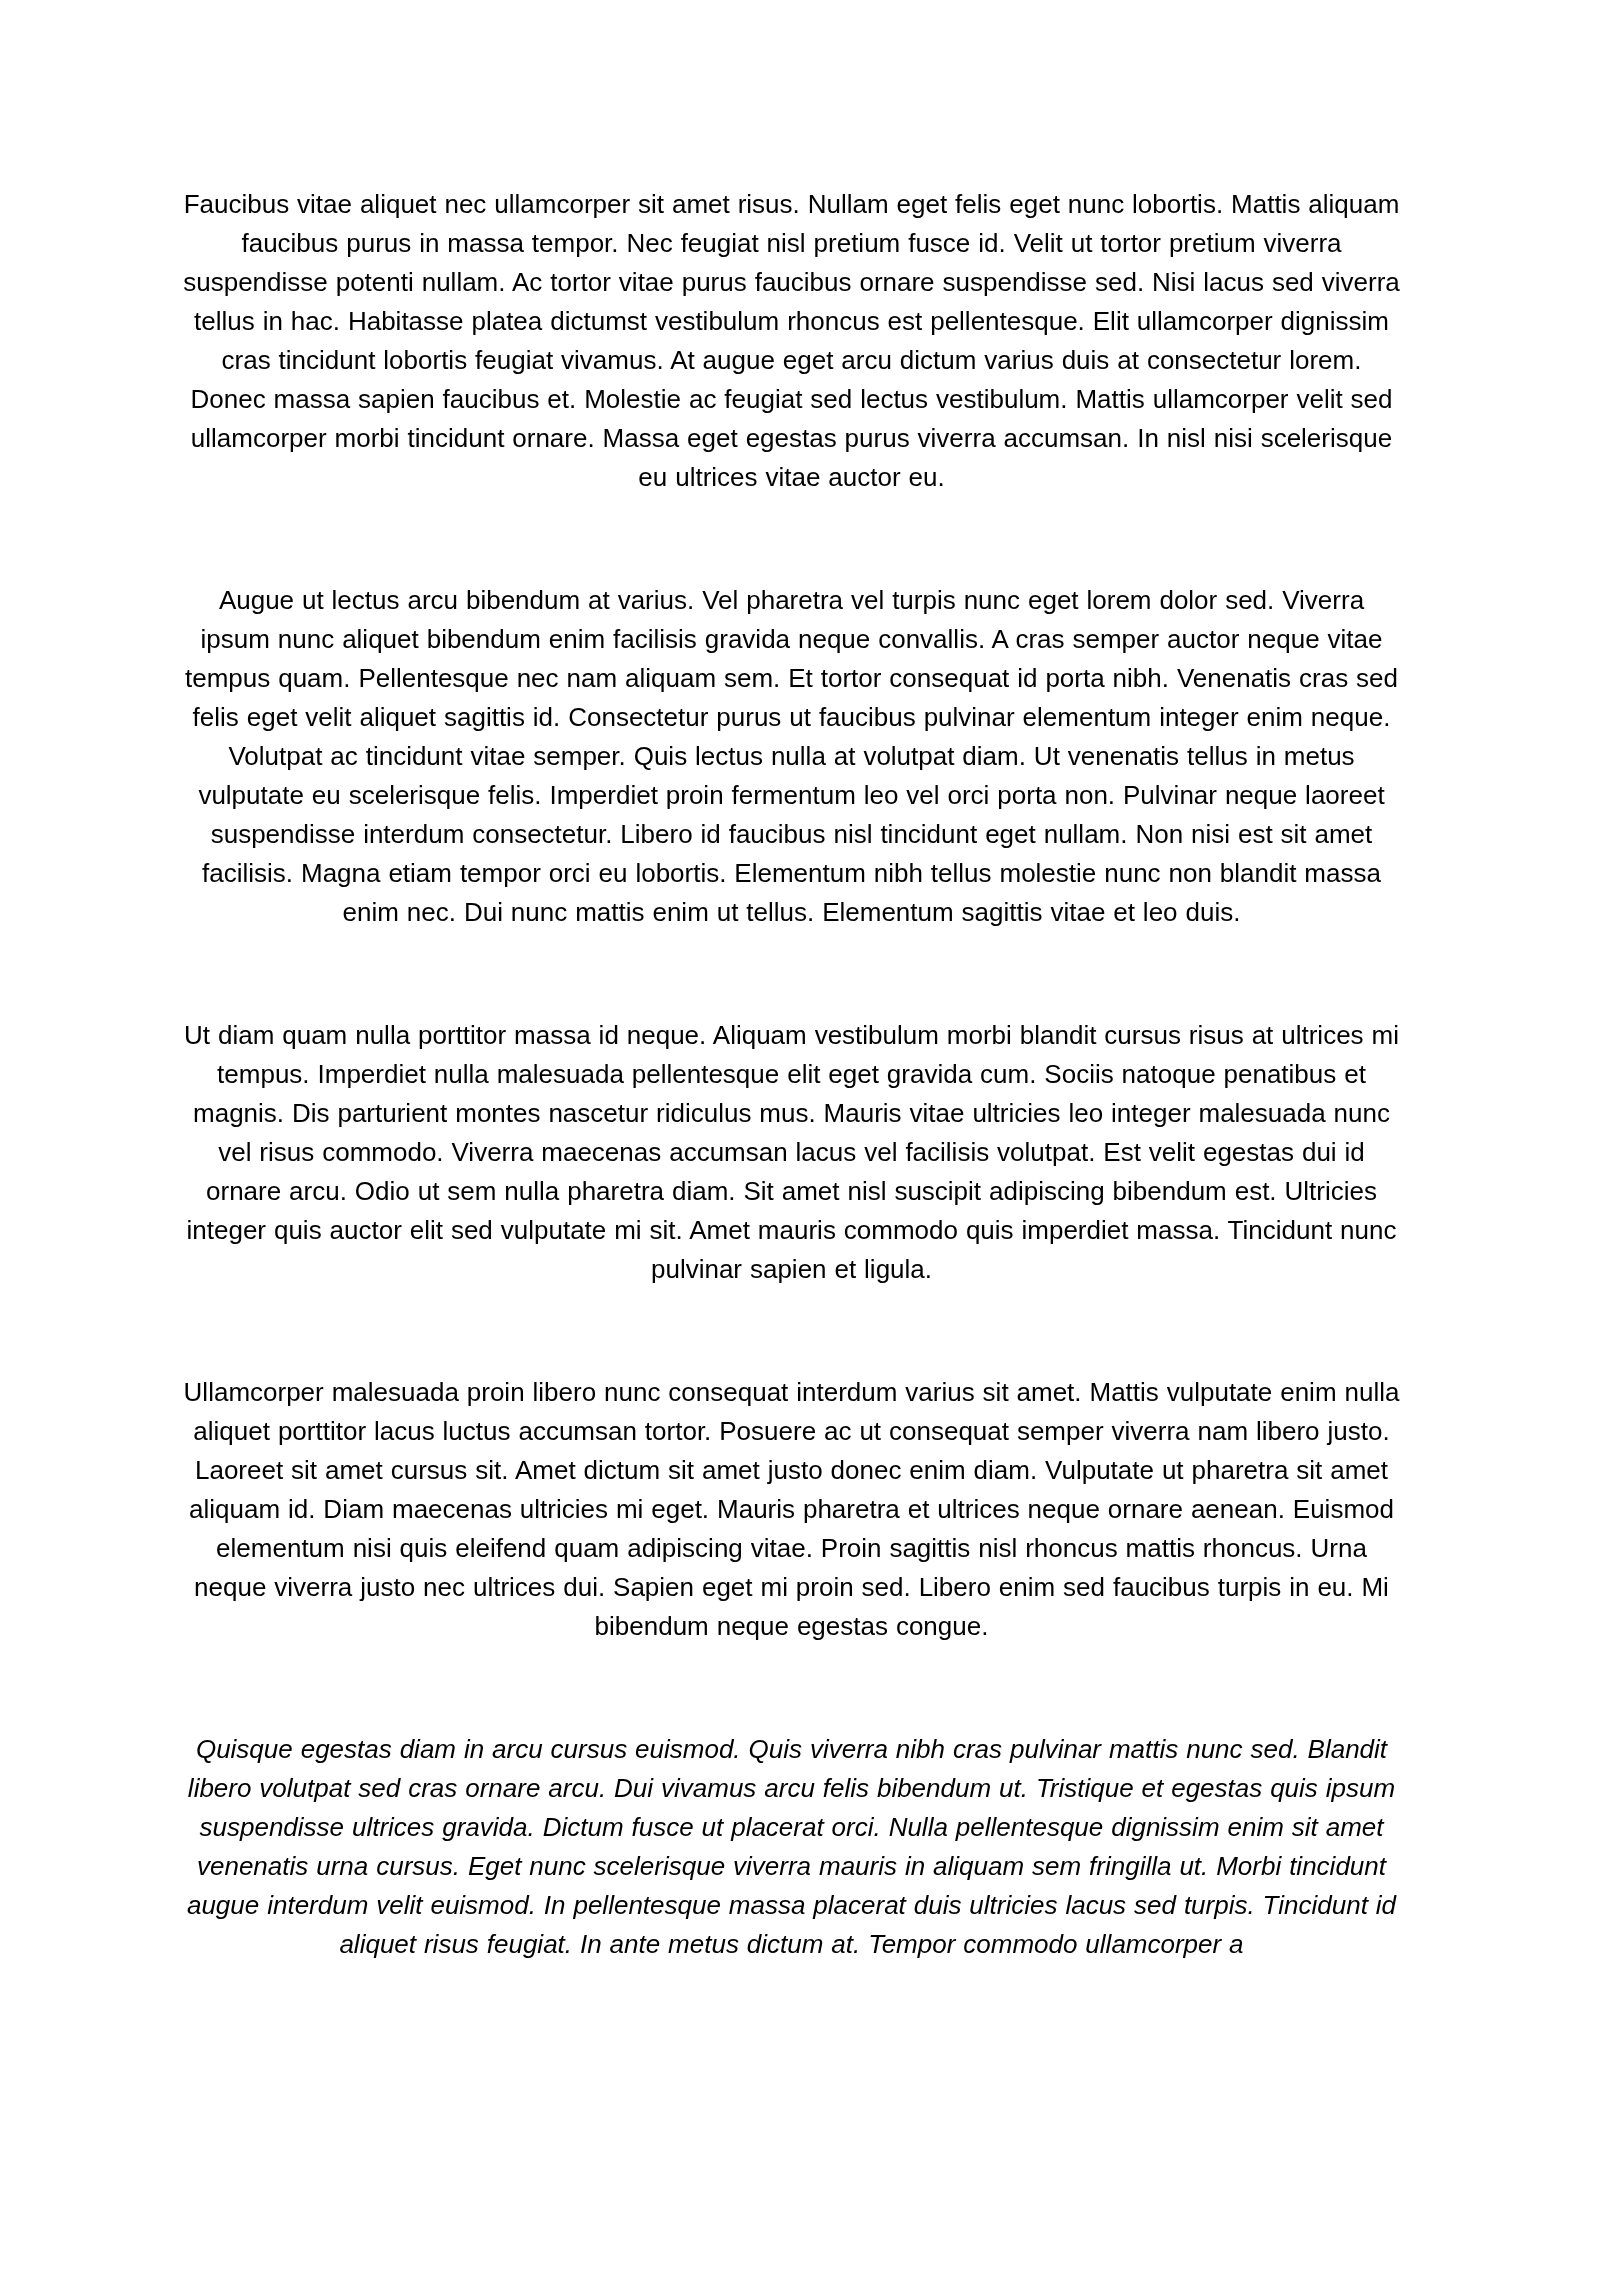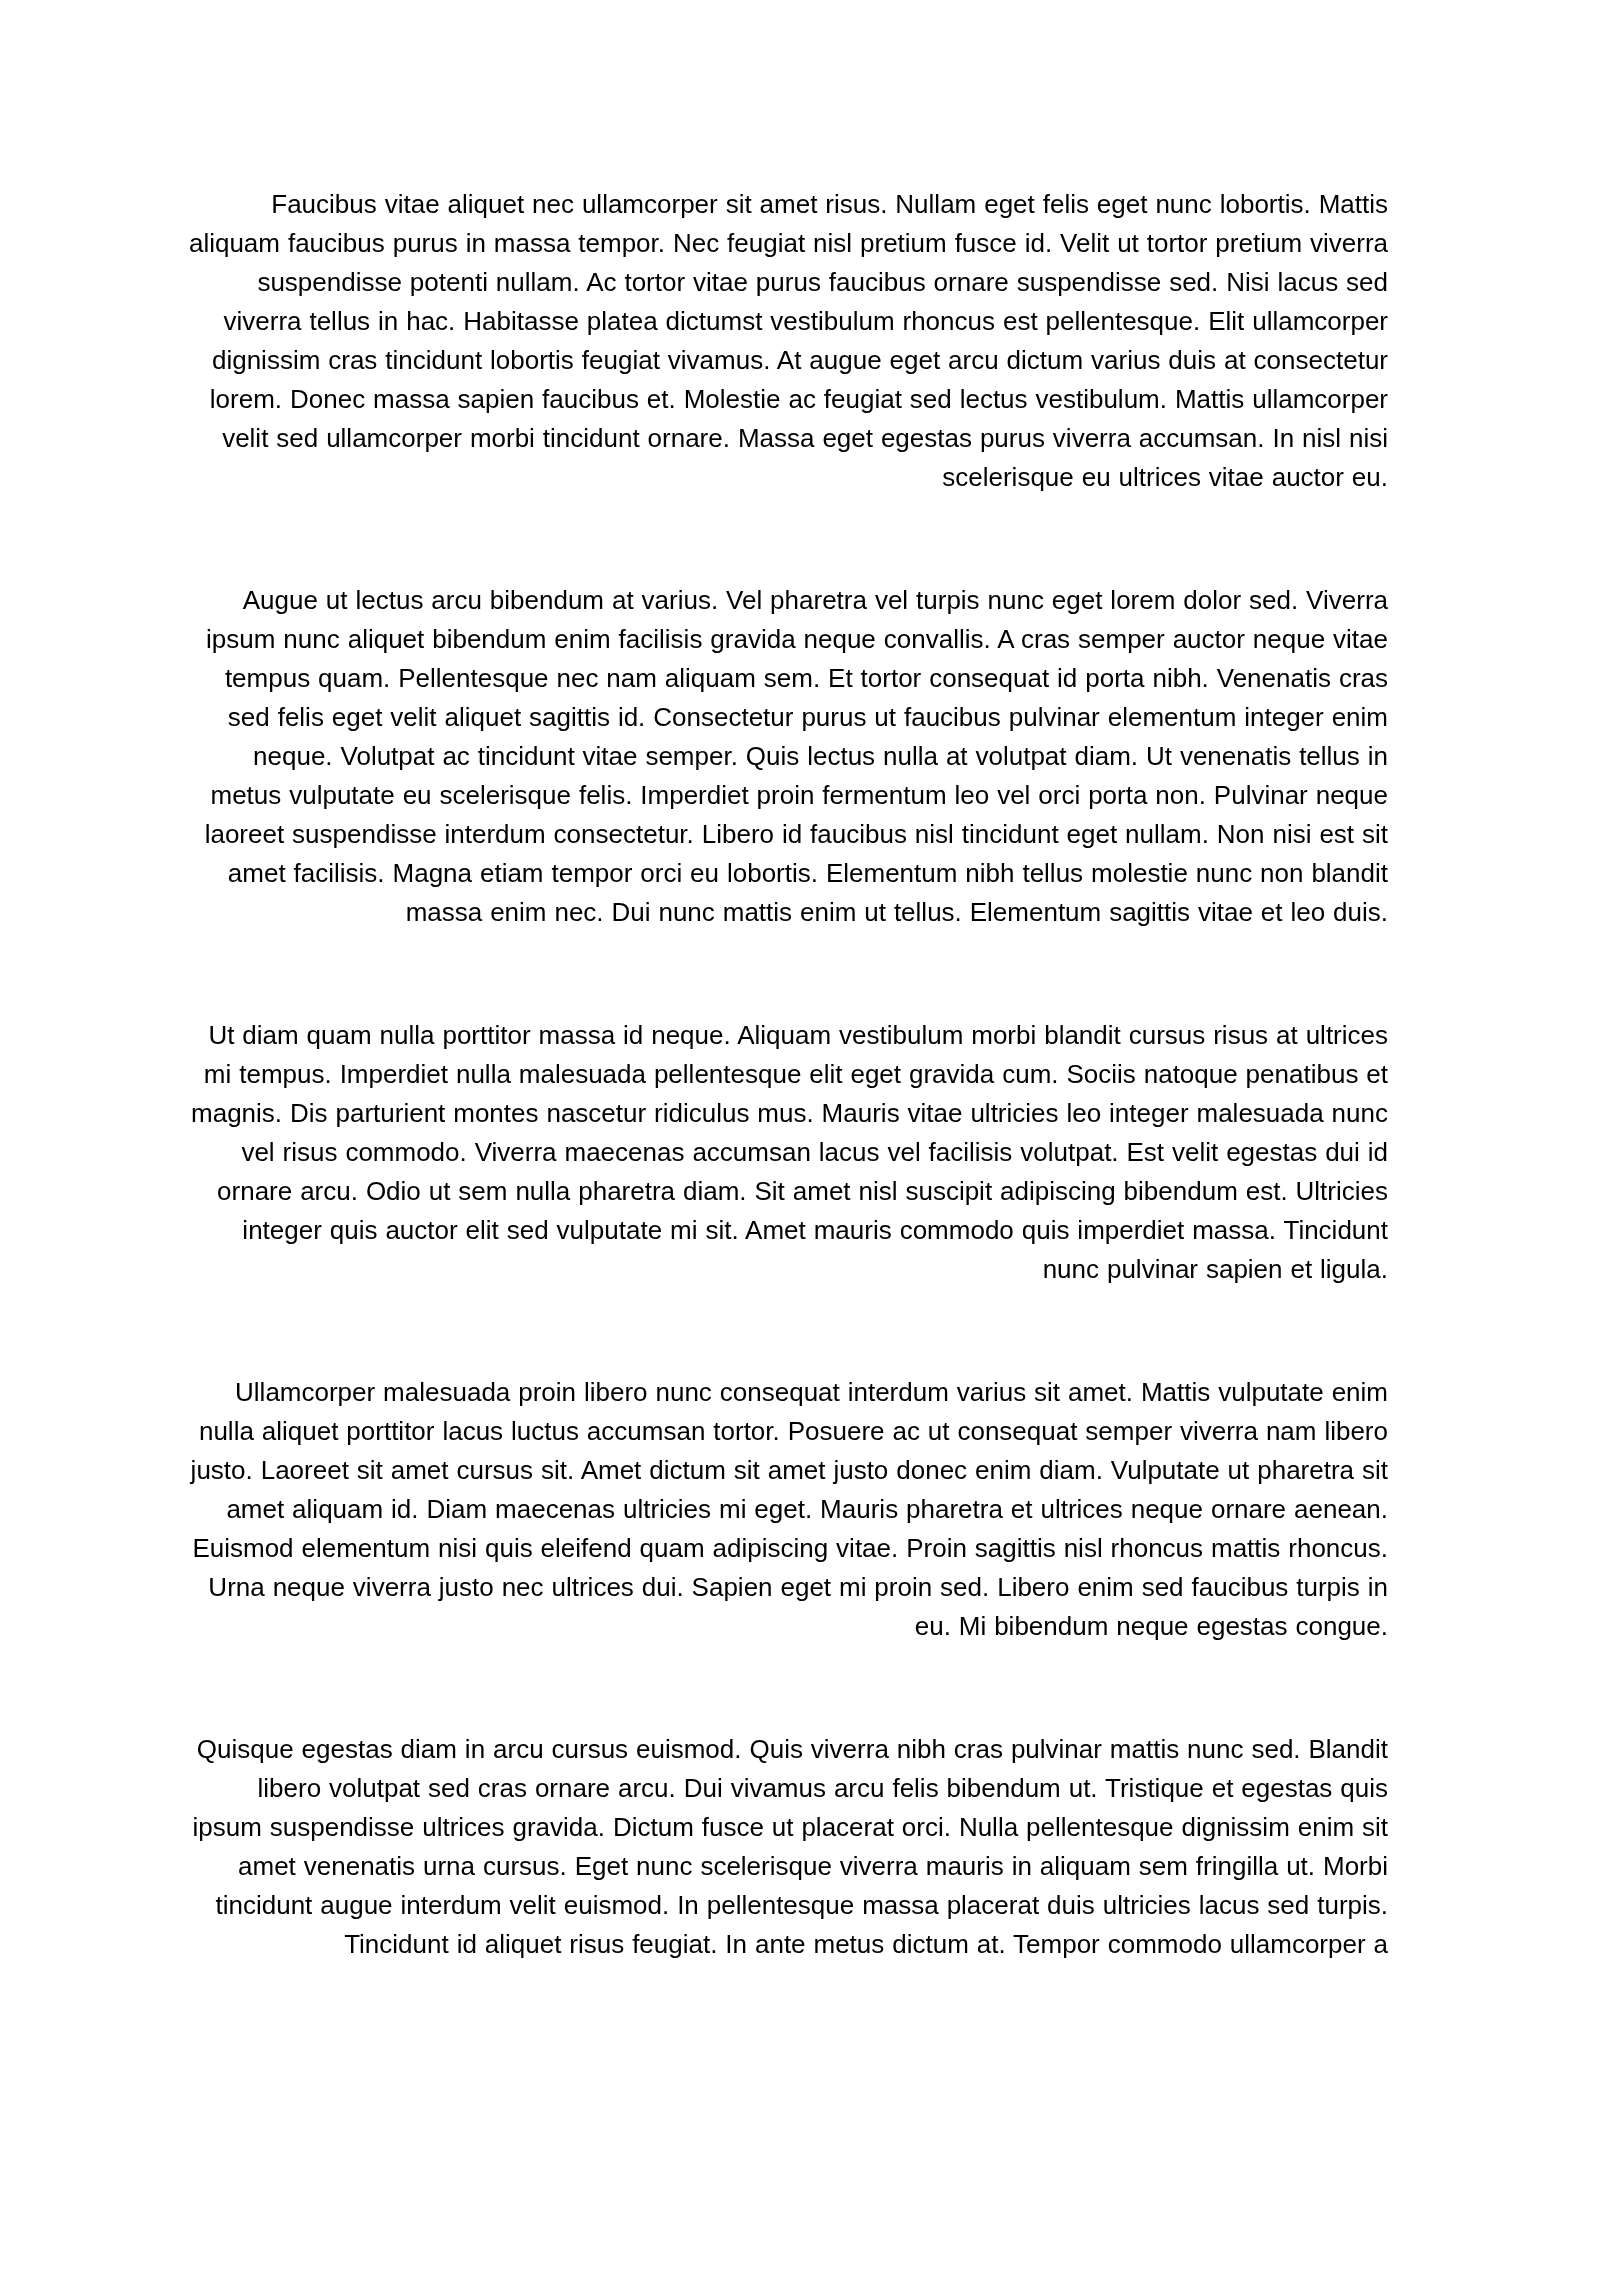"Faucibus vitae aliquet nec ullamcorper" .text-block p { margin: 0 12px 84px 0 -> 0 0 84px 0; text-align: right -> center }
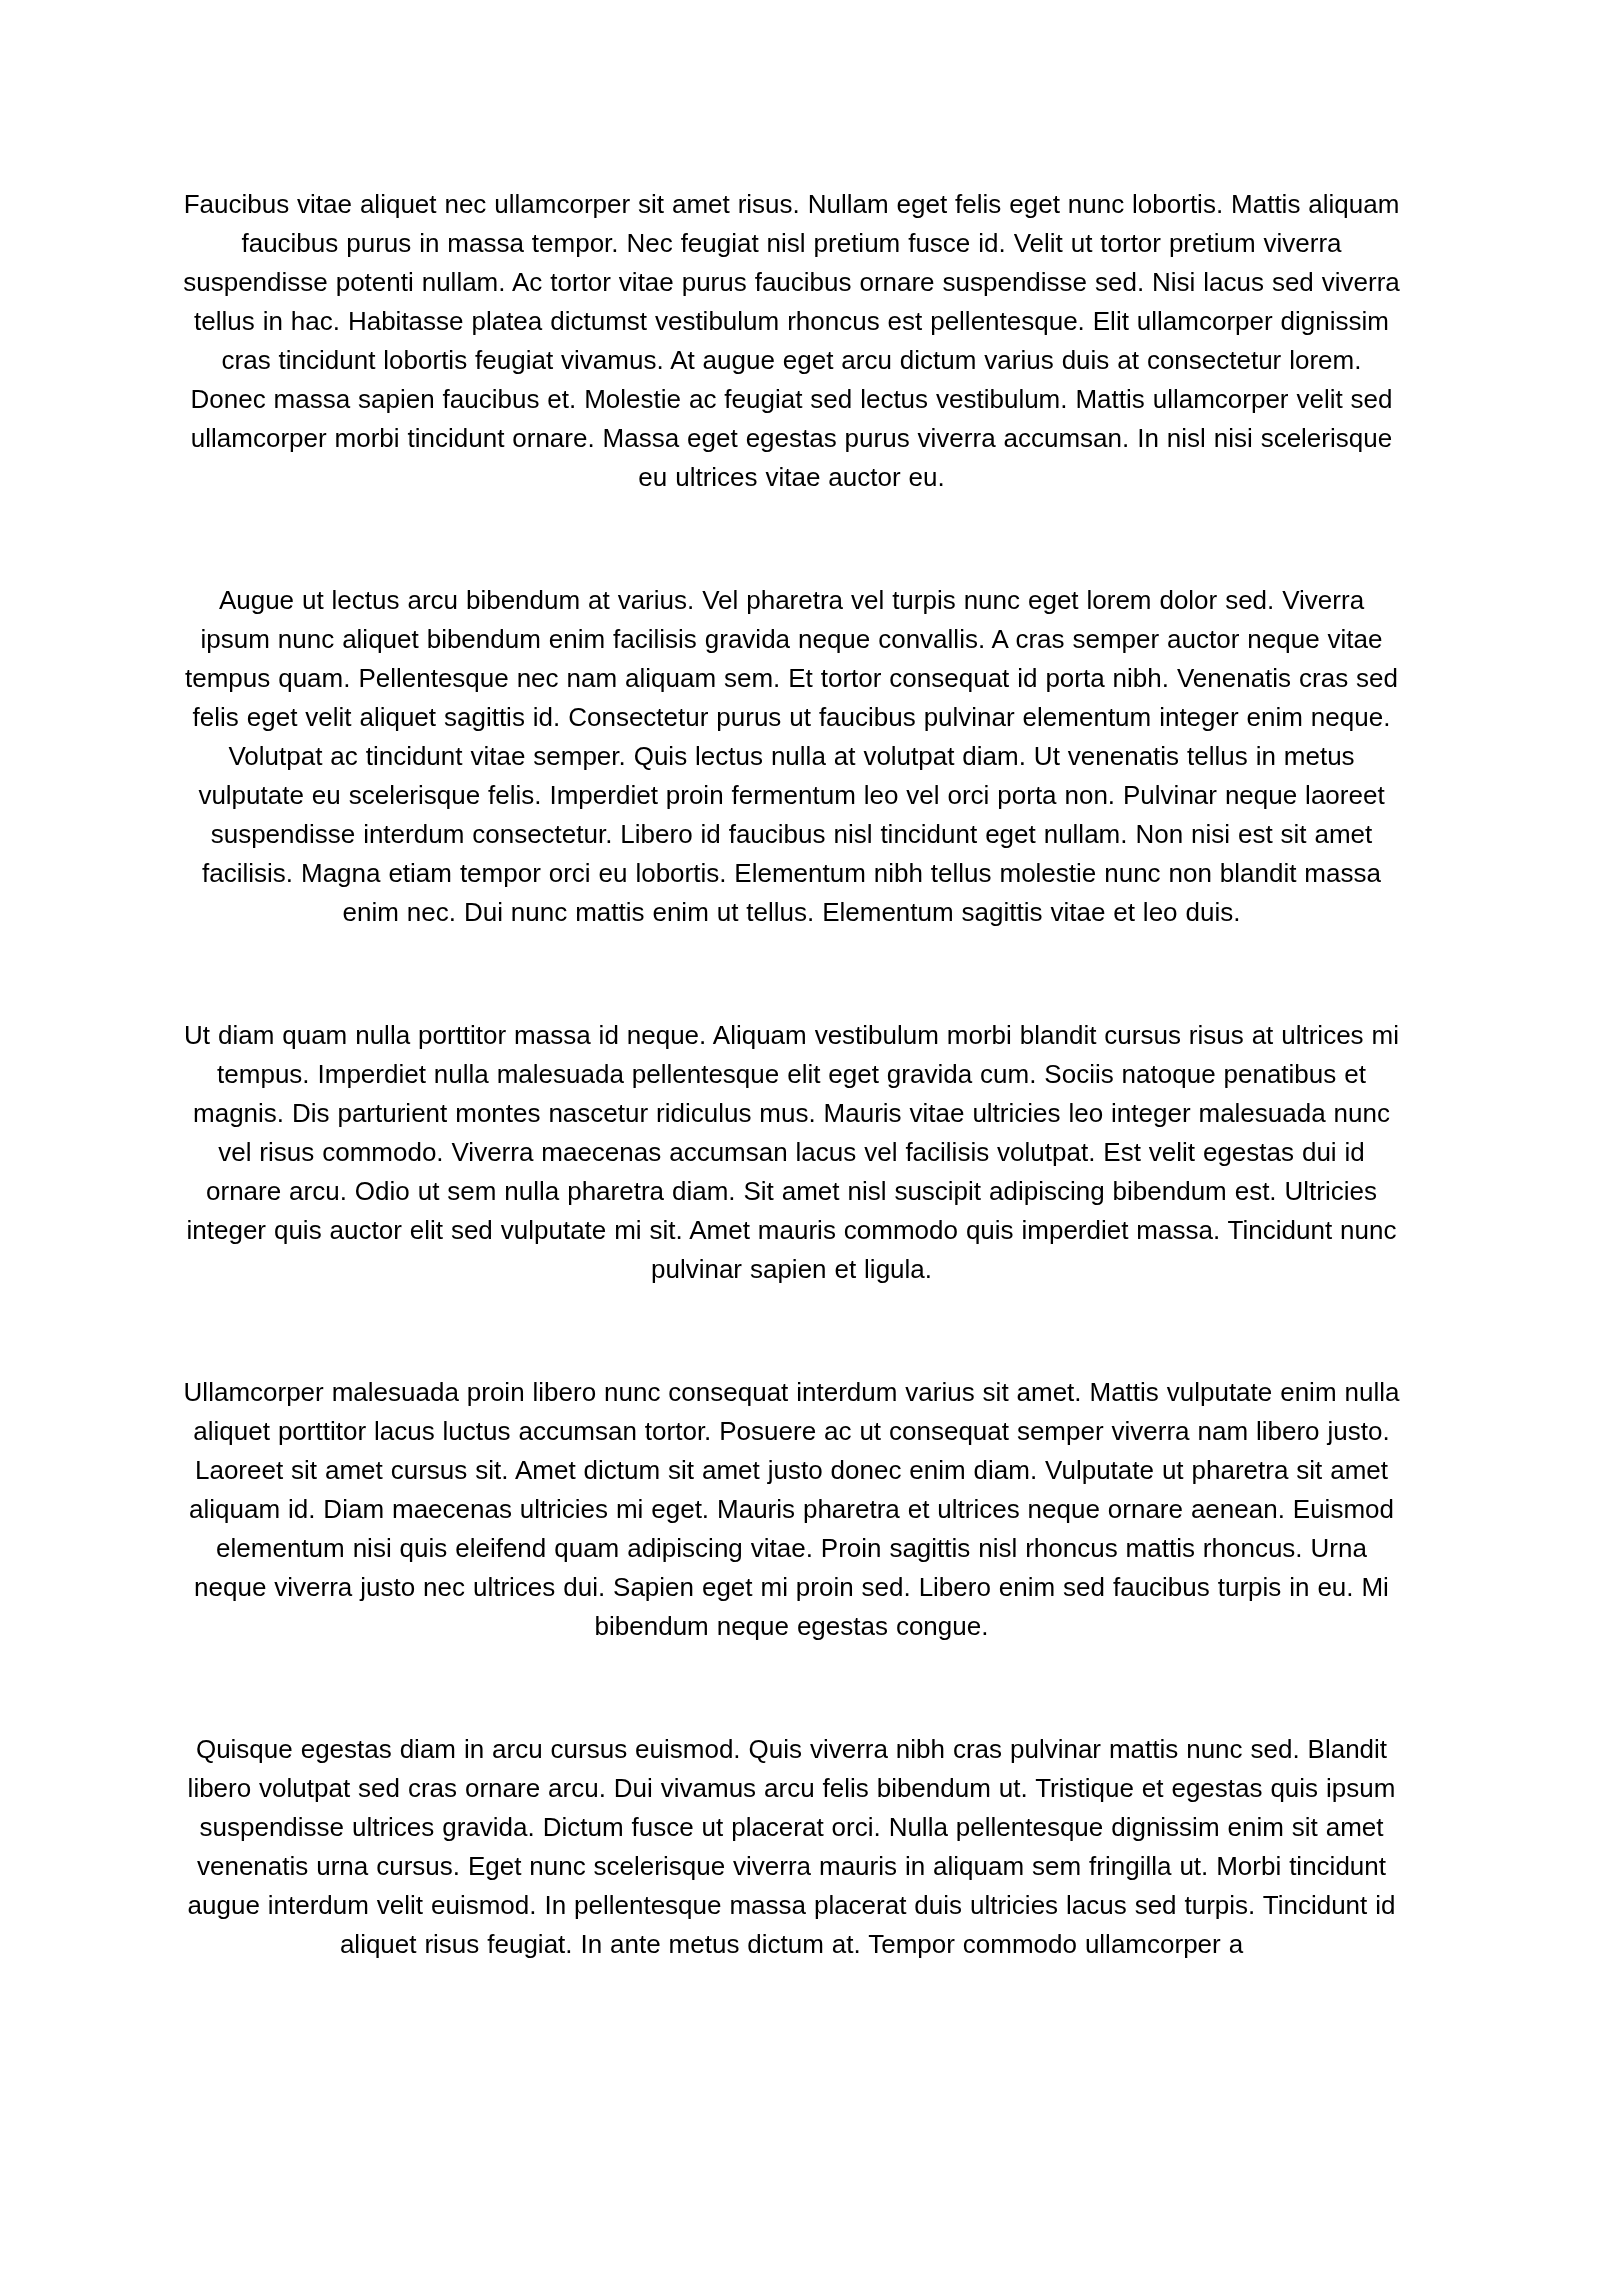"Quisque egestas diam in arcu" .text-block p:last-child { font-style: none -> italic }
